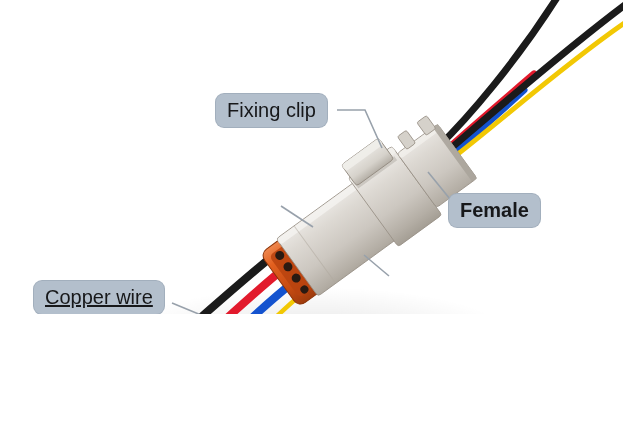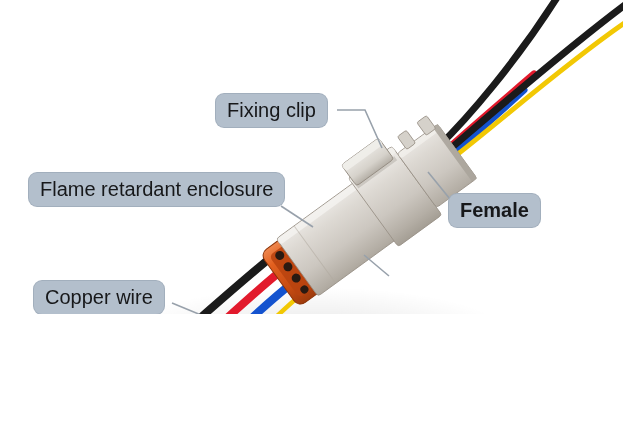"Flame retardant enclosure" div.callout { html: <div>Flame retardant enclosure</div> -> none }
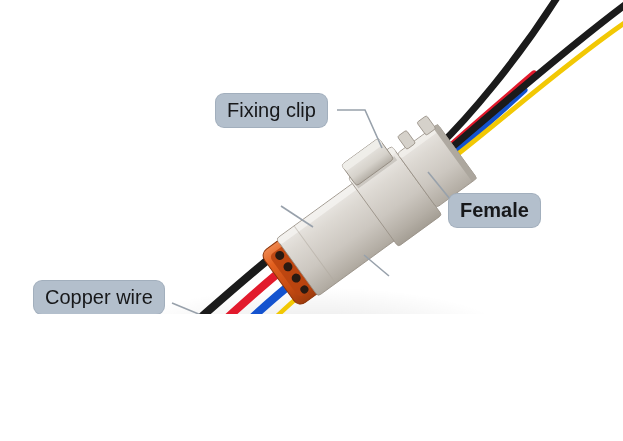"Copper wire" #label-copper-wire { text-decoration: none -> underline }
